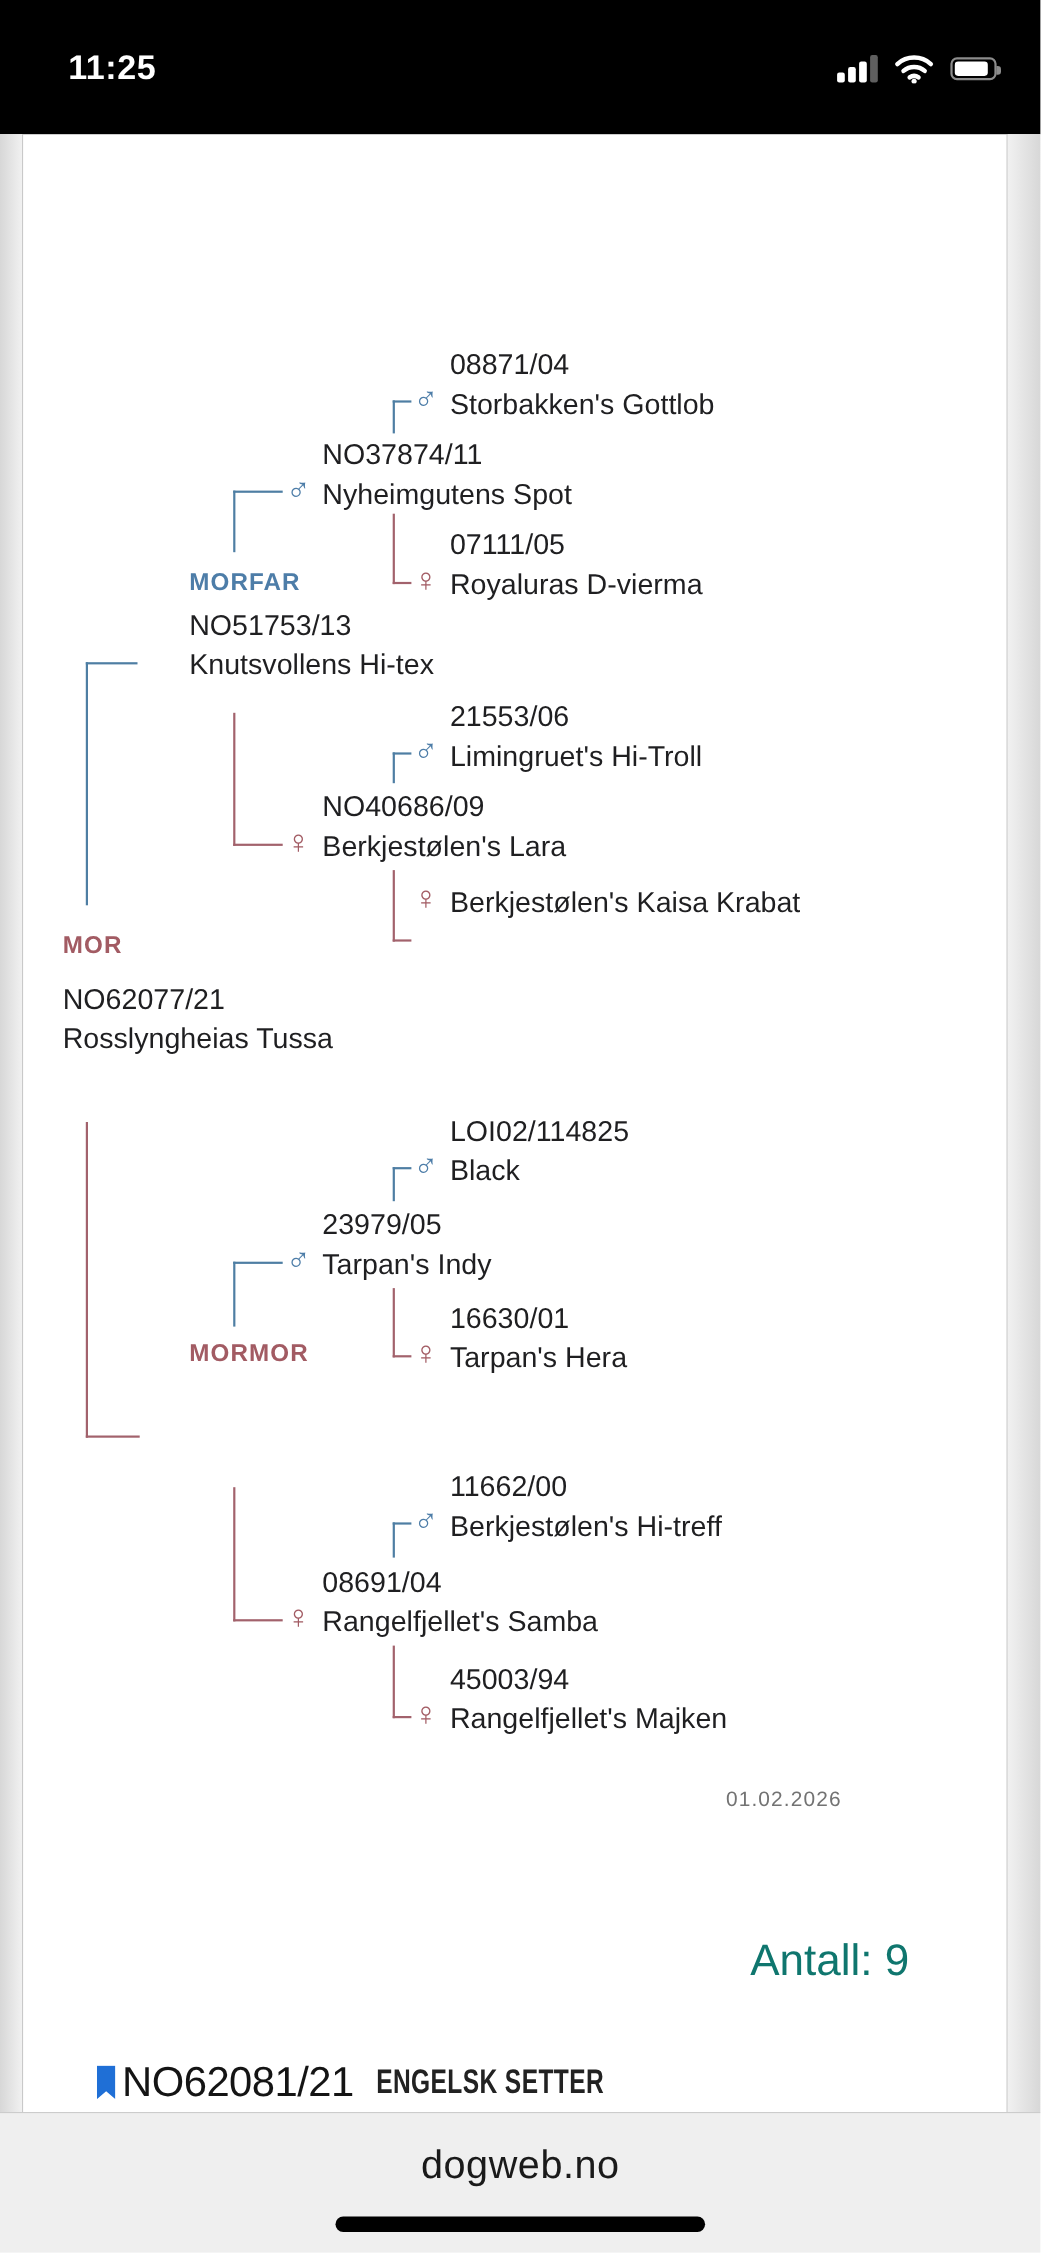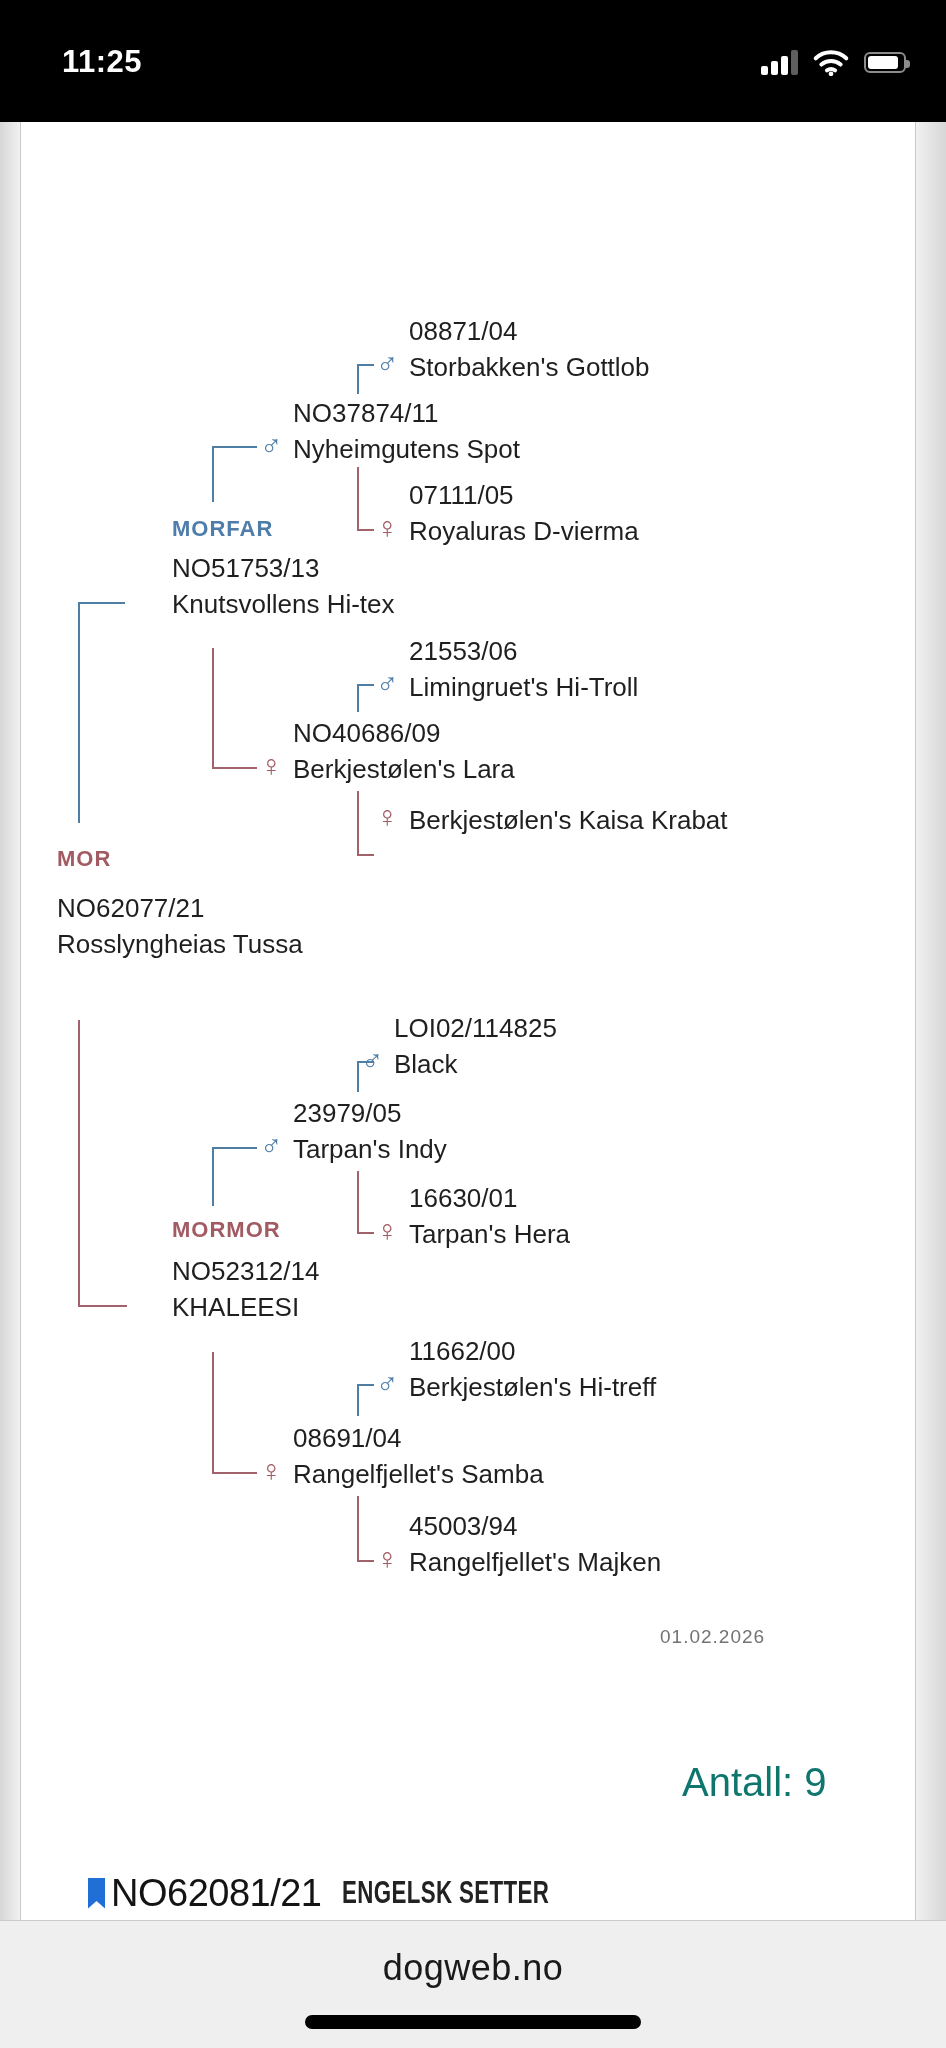"LOI02/114825" div.entry { left: 394px -> 409px }
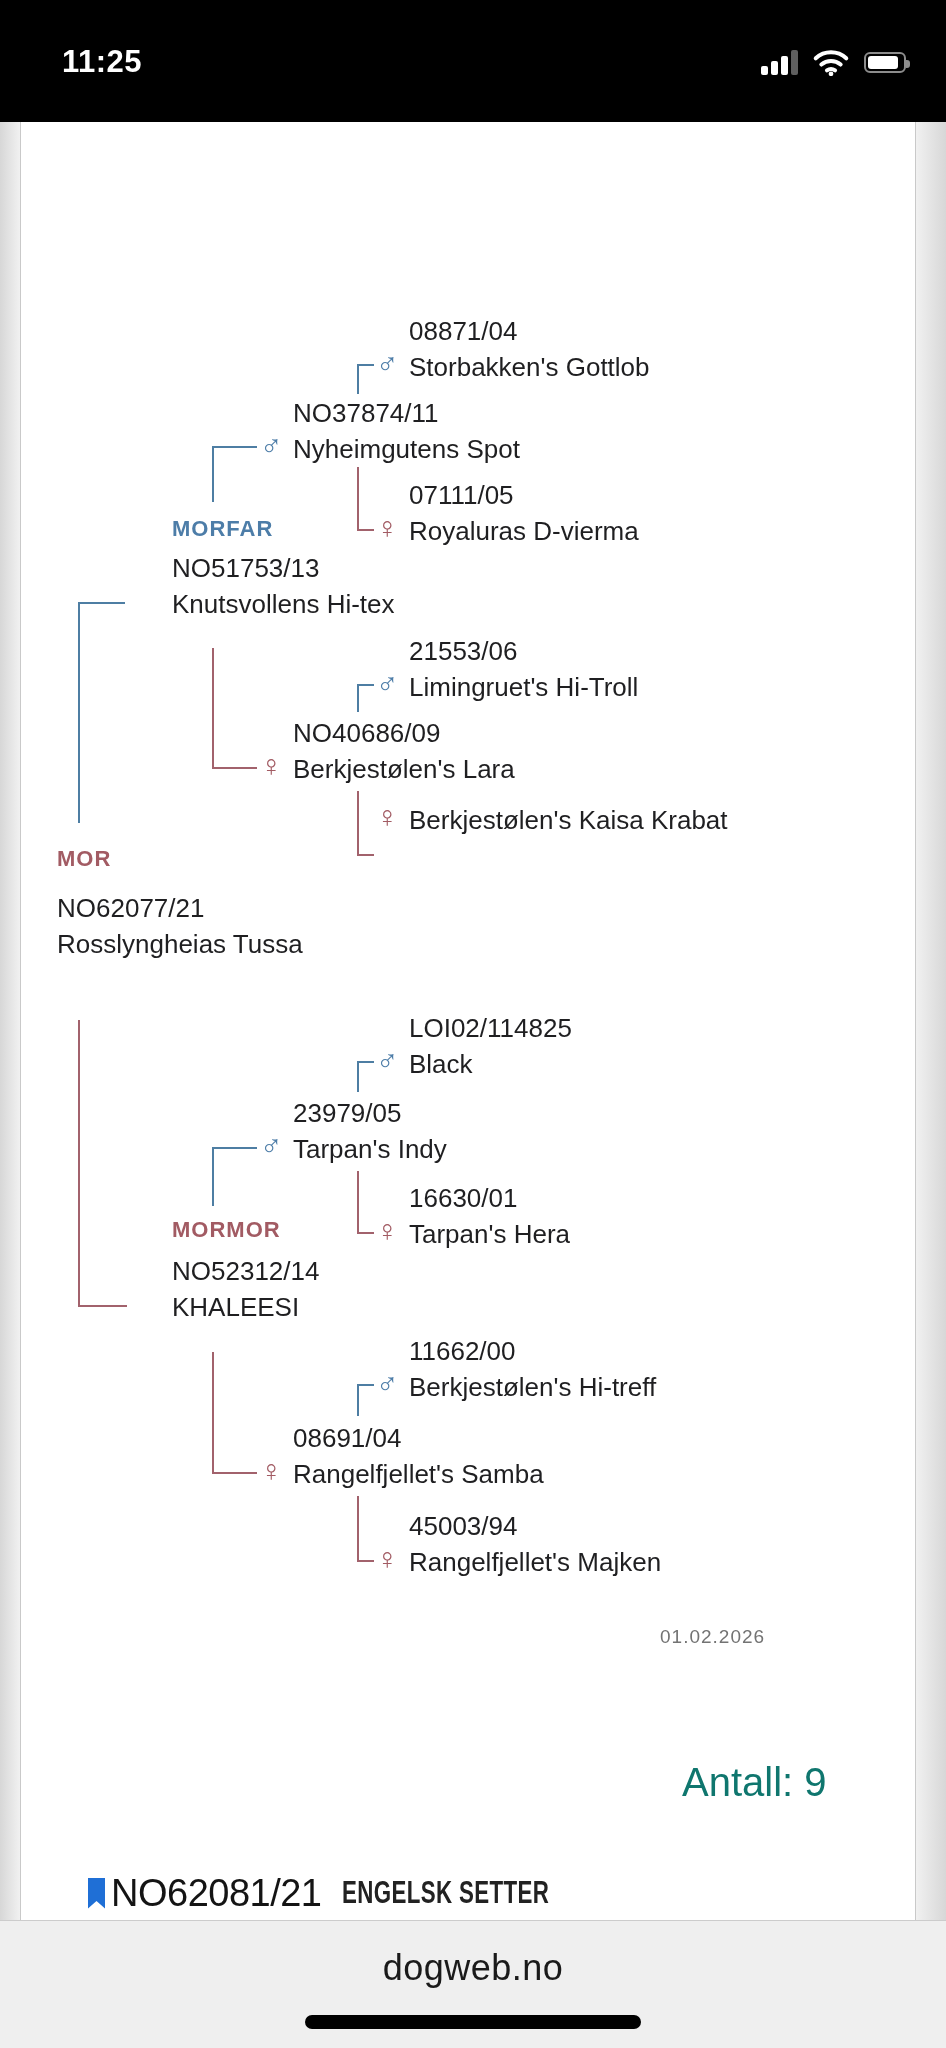"NO52312/14" div.entry { html: <div> <div>NO52312/14</div> <div><span>KHALEESI</span></div> </div> -> none }
